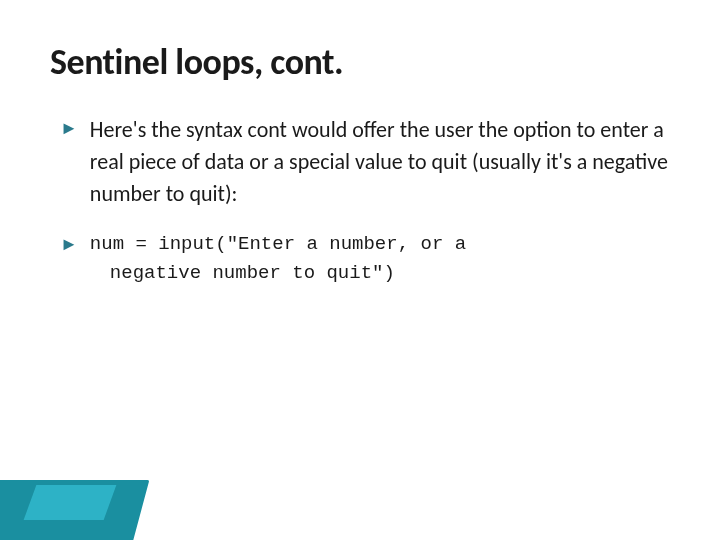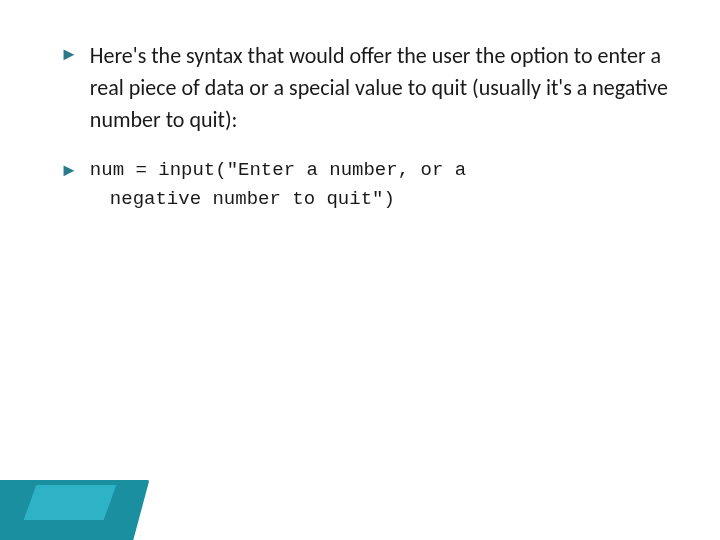"Sentinel loops, cont." h1.title { html: none -> <h1>Sentinel loops, cont.</h1> }
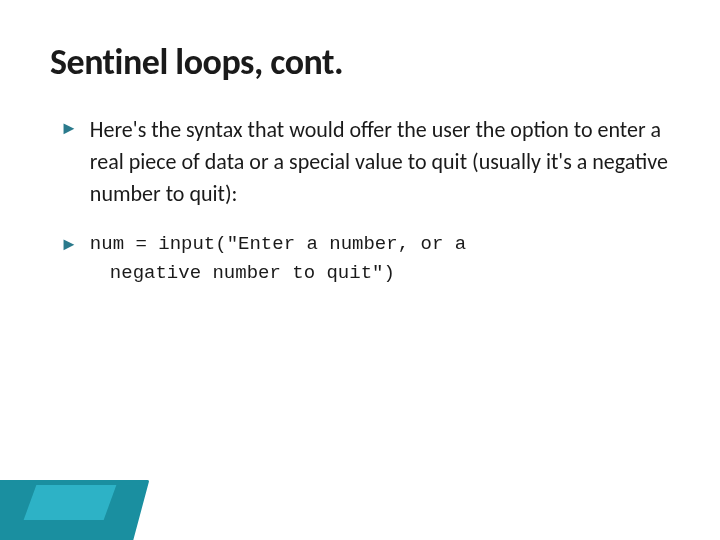"Here's the syntax that would" span.bullet-text { text: that -> cont }
